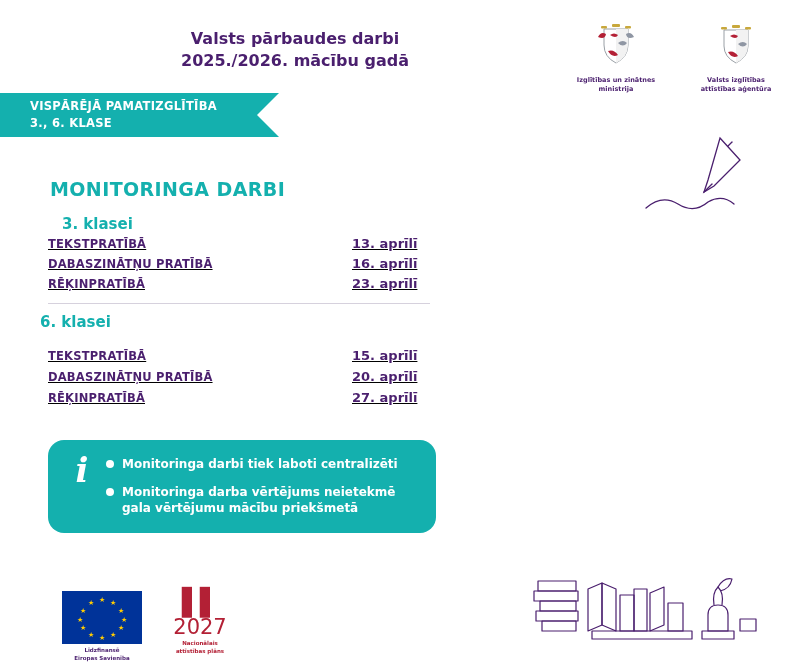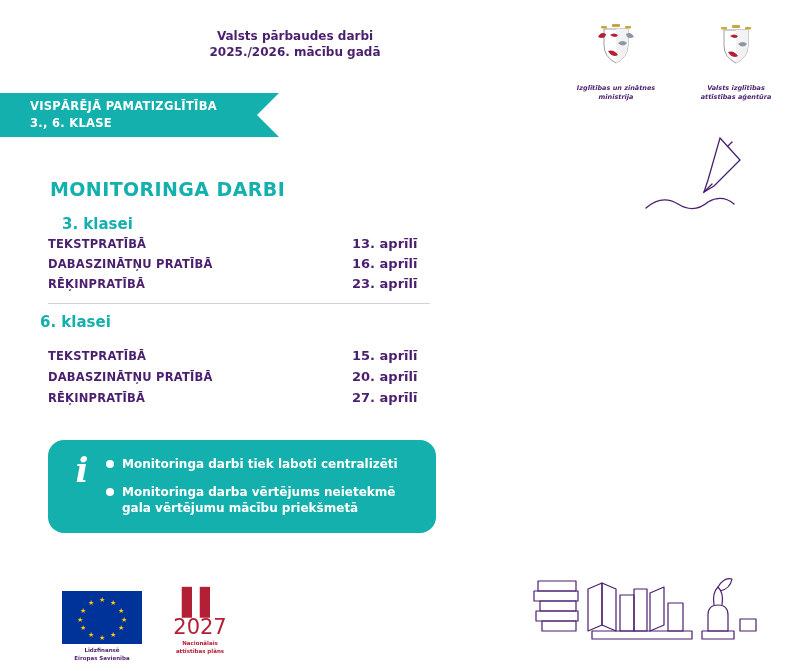"Valsts pārbaudes darbi" .header-title { font-size: 12px -> 16px }
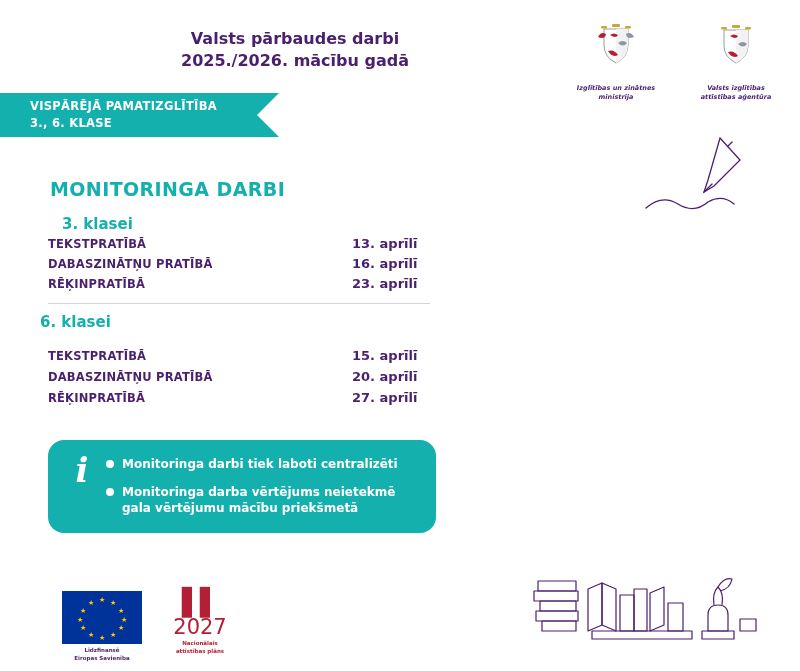"Izglītības un zinātnes" .emblem-caption { font-style: italic -> none; margin-top: 16px -> 8px }
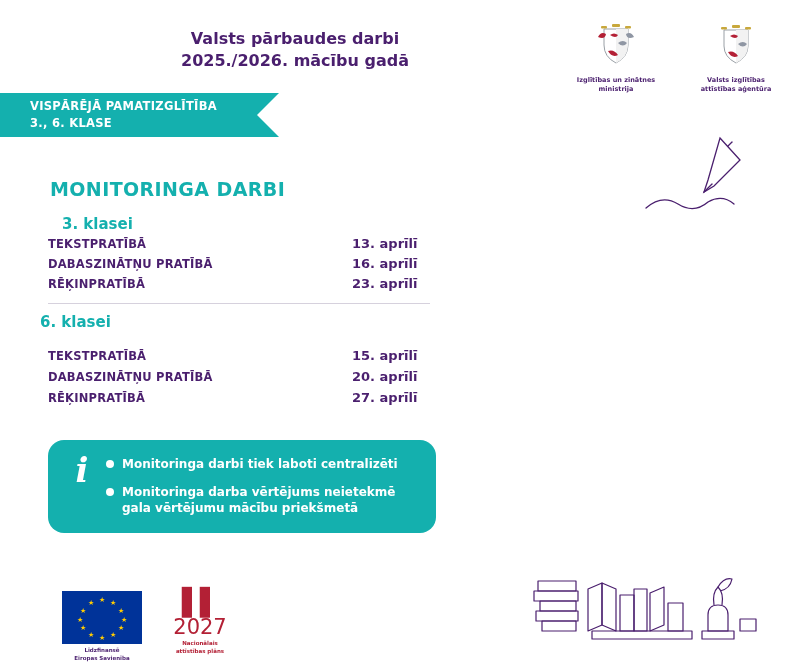"TEKSTPRATĪBĀ" .row { text-decoration: none -> underline }
